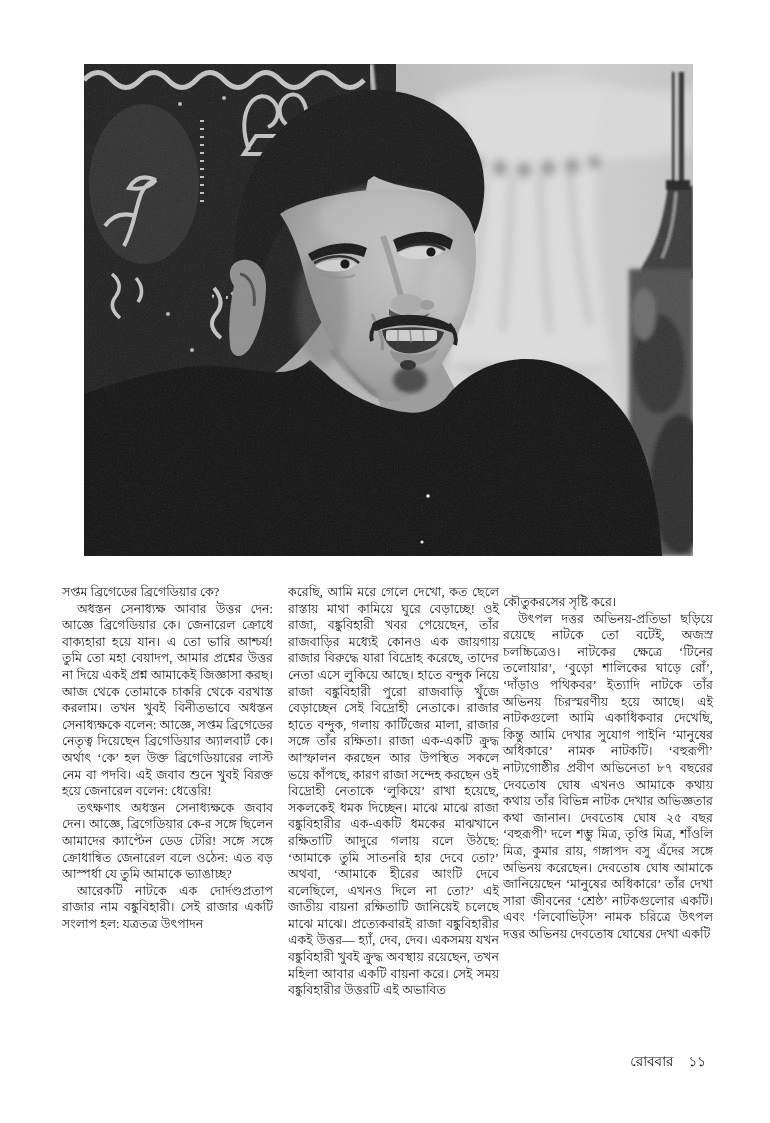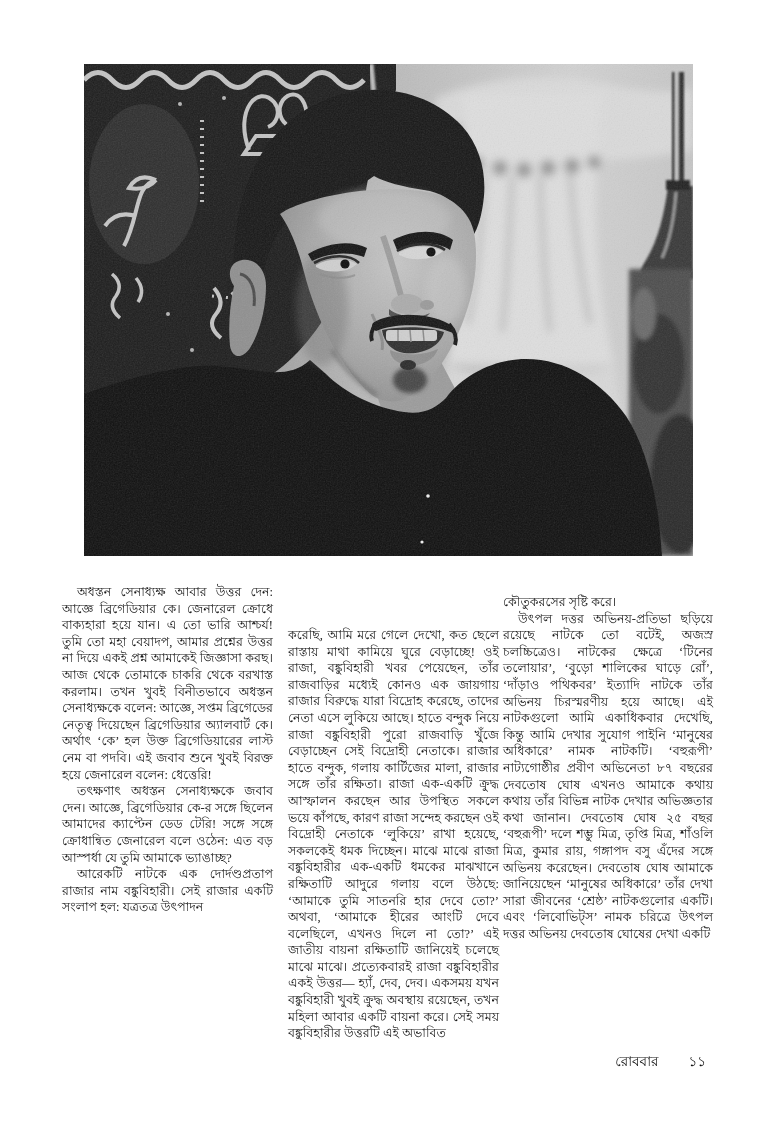"সপ্তম ব্রিগেডের ব্রিগেডিয়ার কে?" p.para { html: none -> <p>সপ্তম ব্রিগেডের ব্রিগেডিয়ার কে?</p> }
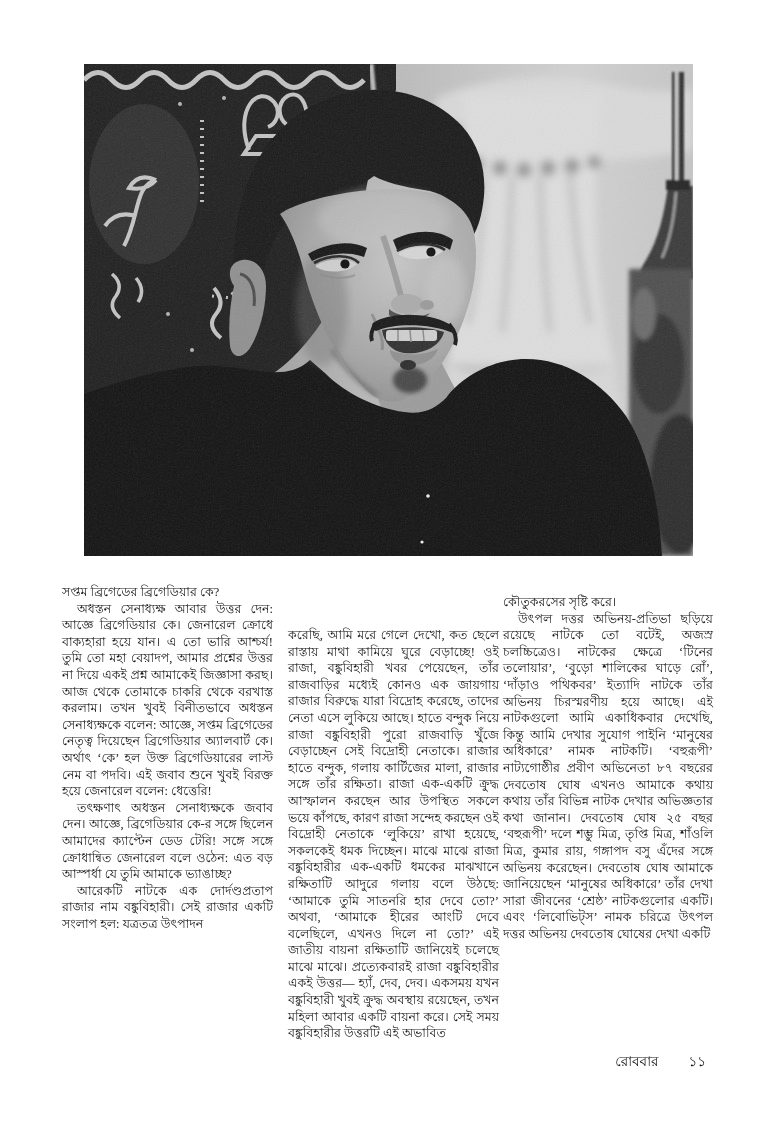"করেছি, আমি মরে গেলে দেখো," .col2 { margin-top: 43px -> none }
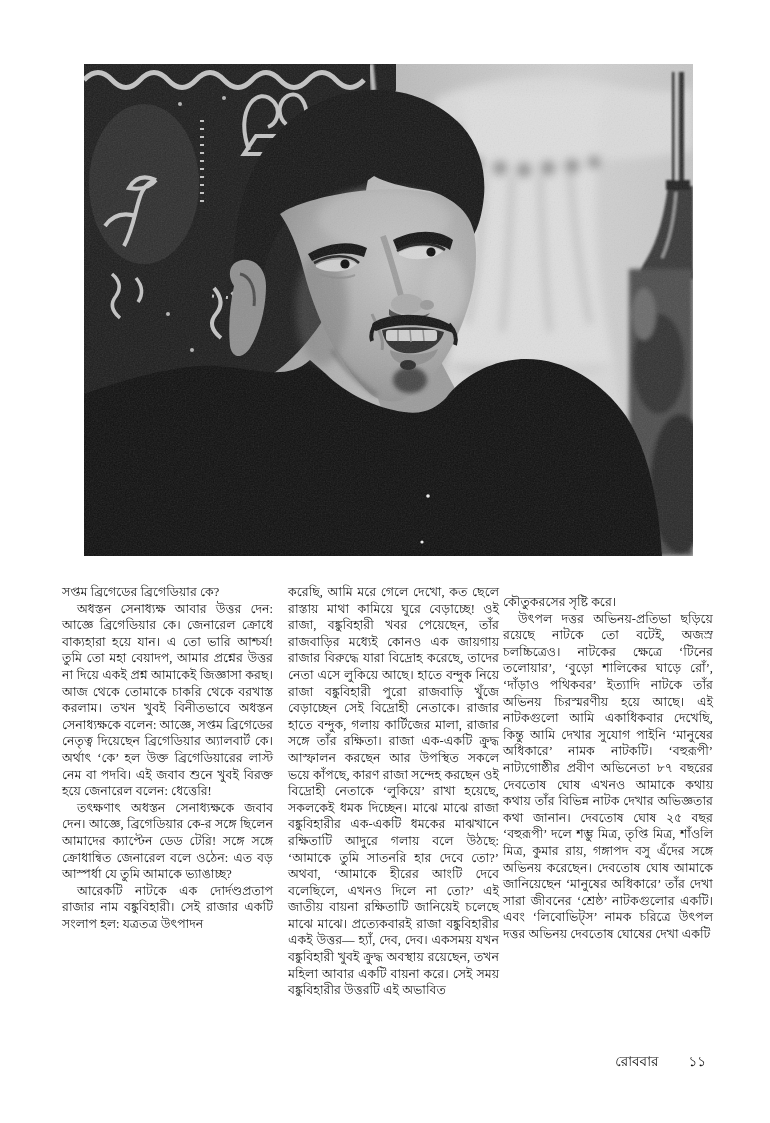"রোববার" .footer { gap: 30px -> 15px }
